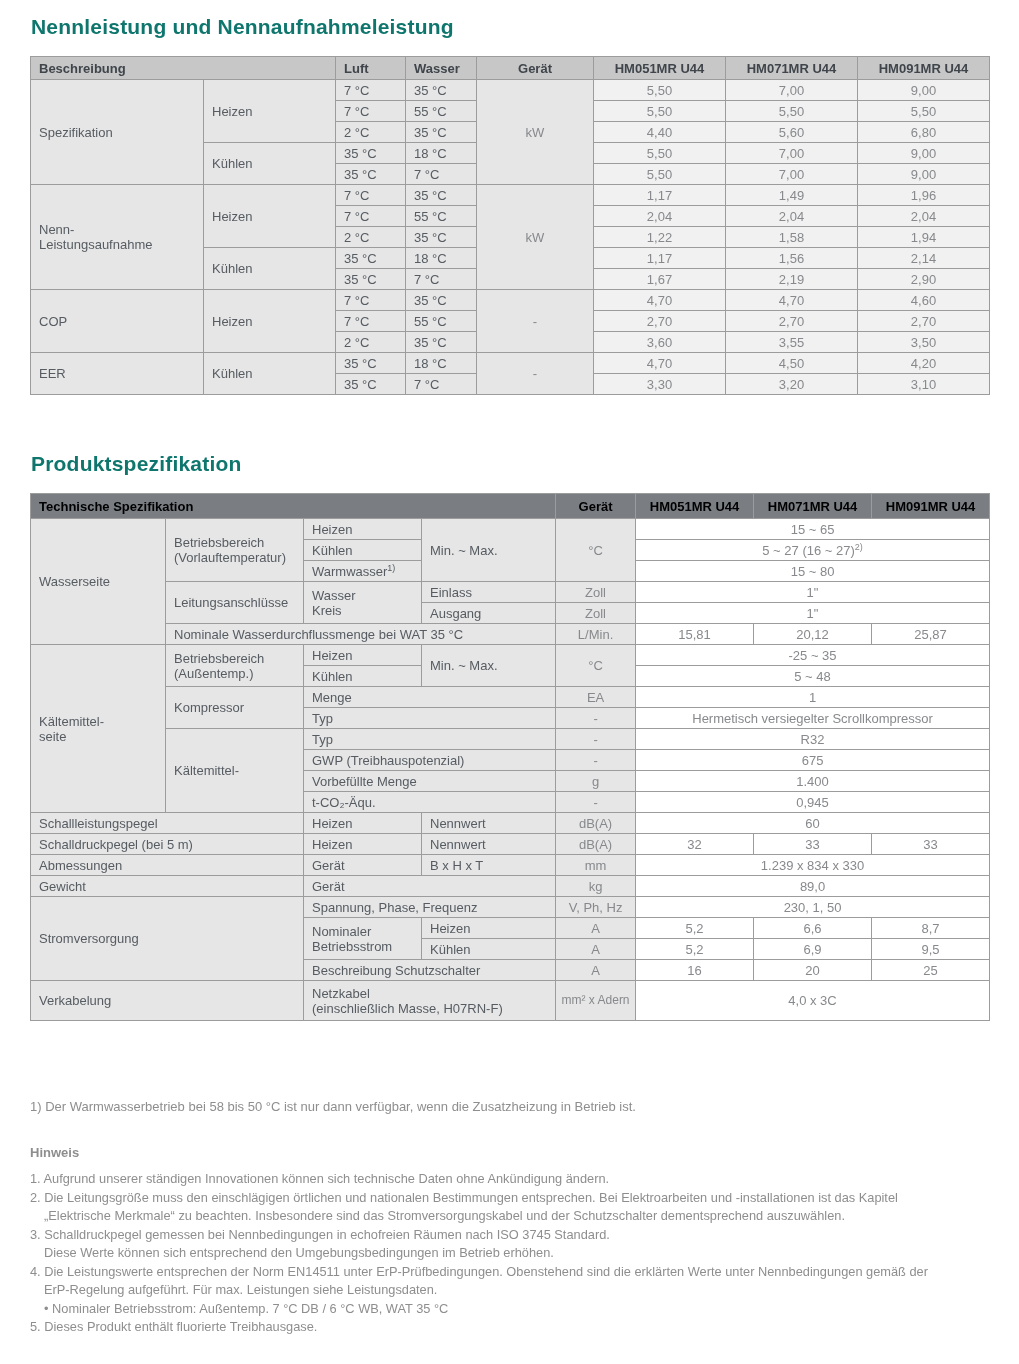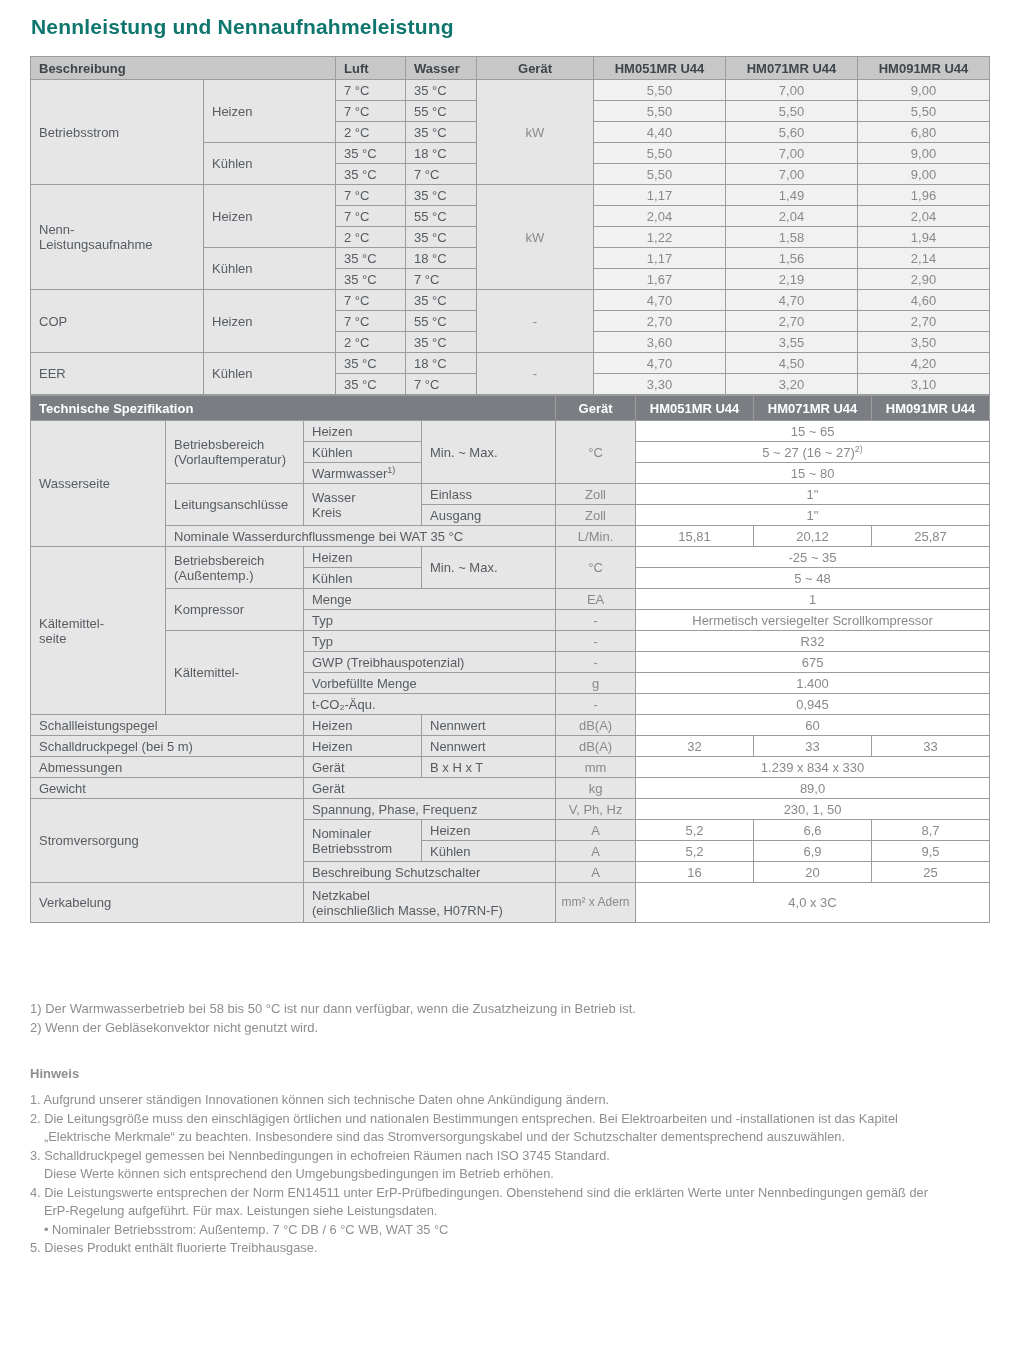"Betriebsstrom" td.lbl { text: Betriebsstrom -> Spezifikation }
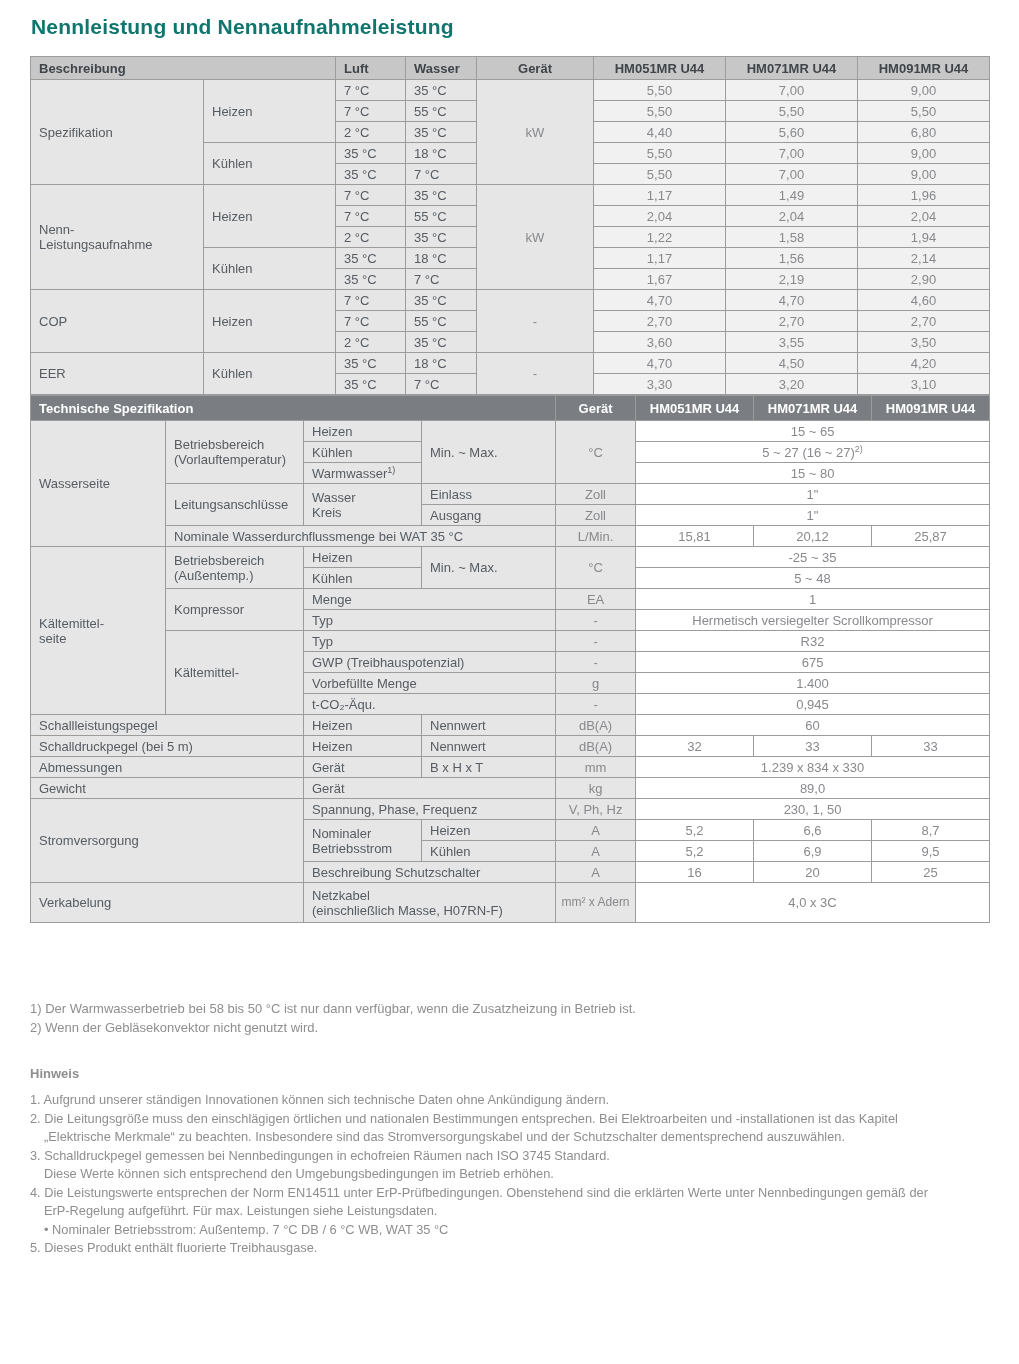"Produktspezifikation" h1.section-title { html: none -> <h1>Produktspezifikation</h1> }
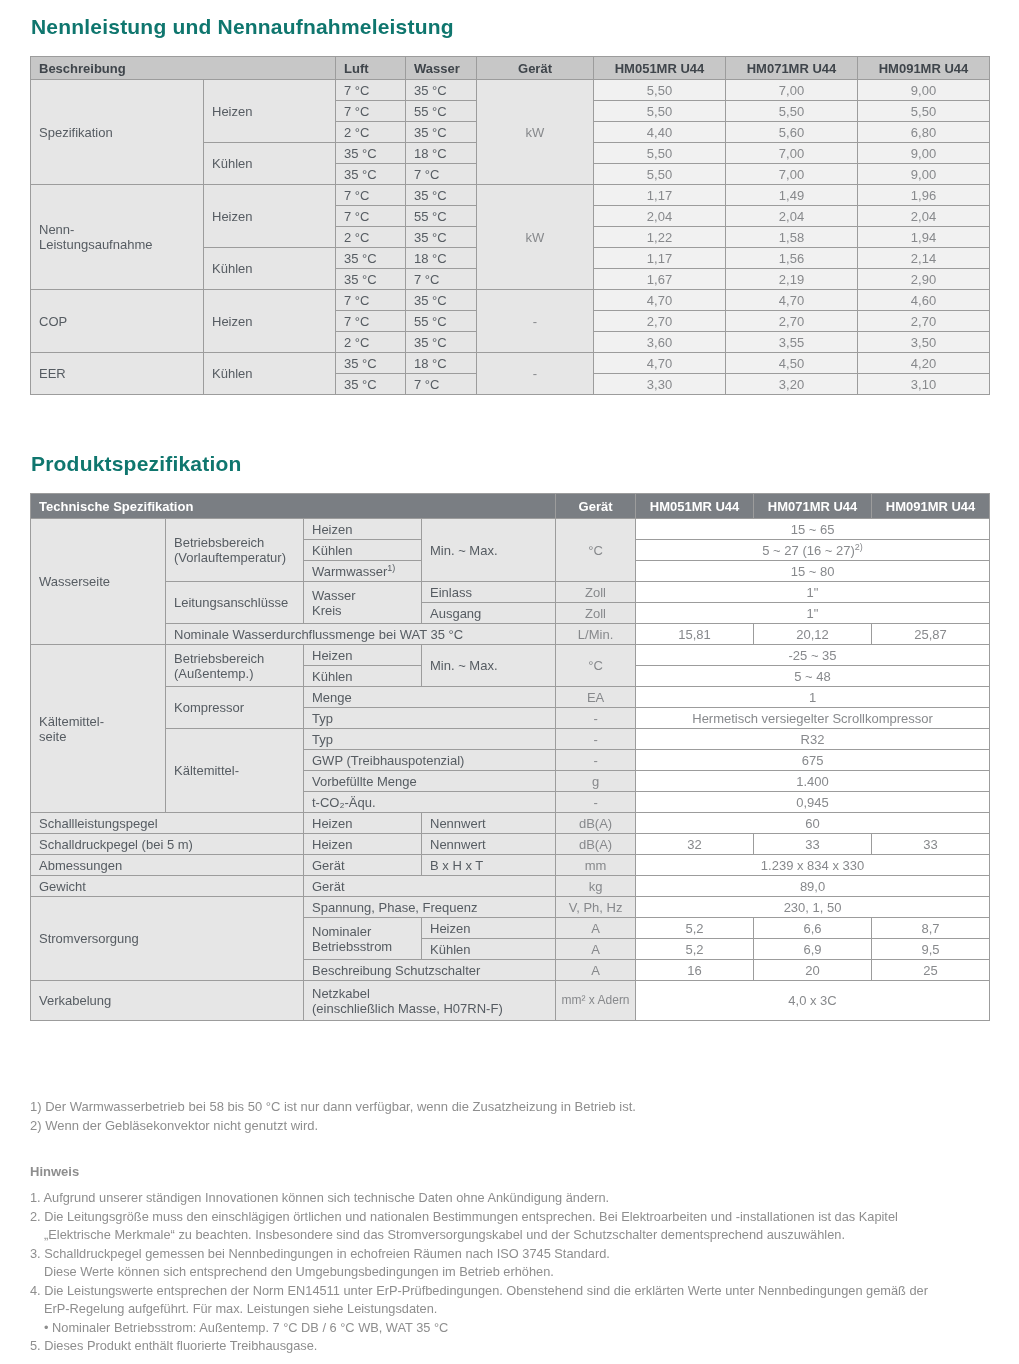"Technische Spezifikation" .t2 thead th { color: #ffffff -> #000000 }
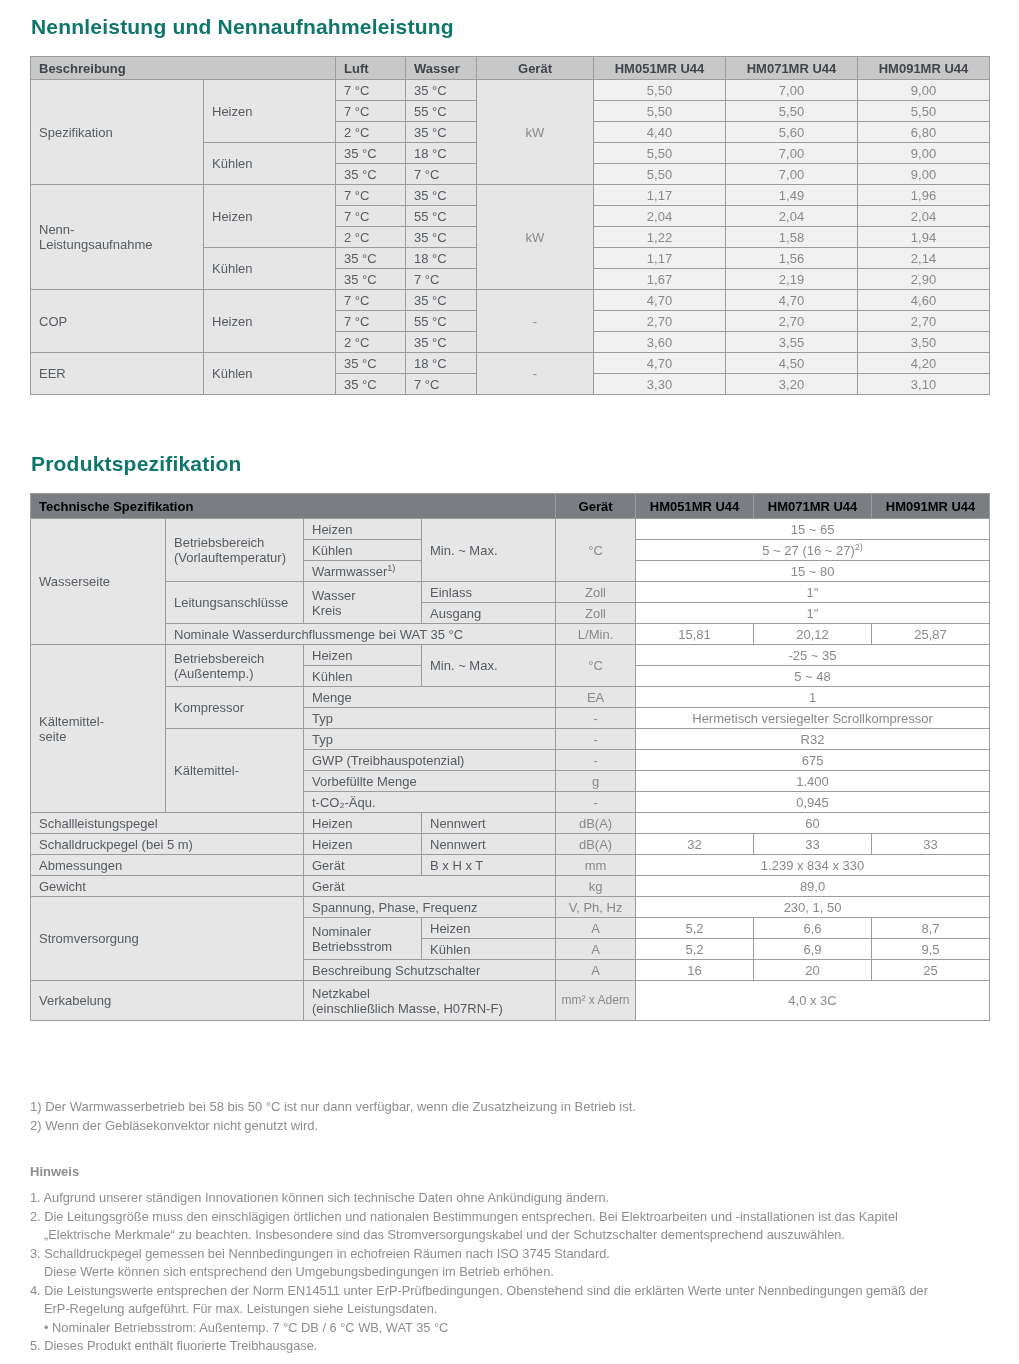"2) Wenn der Gebläsekonvektor nicht" div.note-line { html: <div>2) Wenn der Gebläsekonvektor nicht genutzt wird.</div> -> none }
